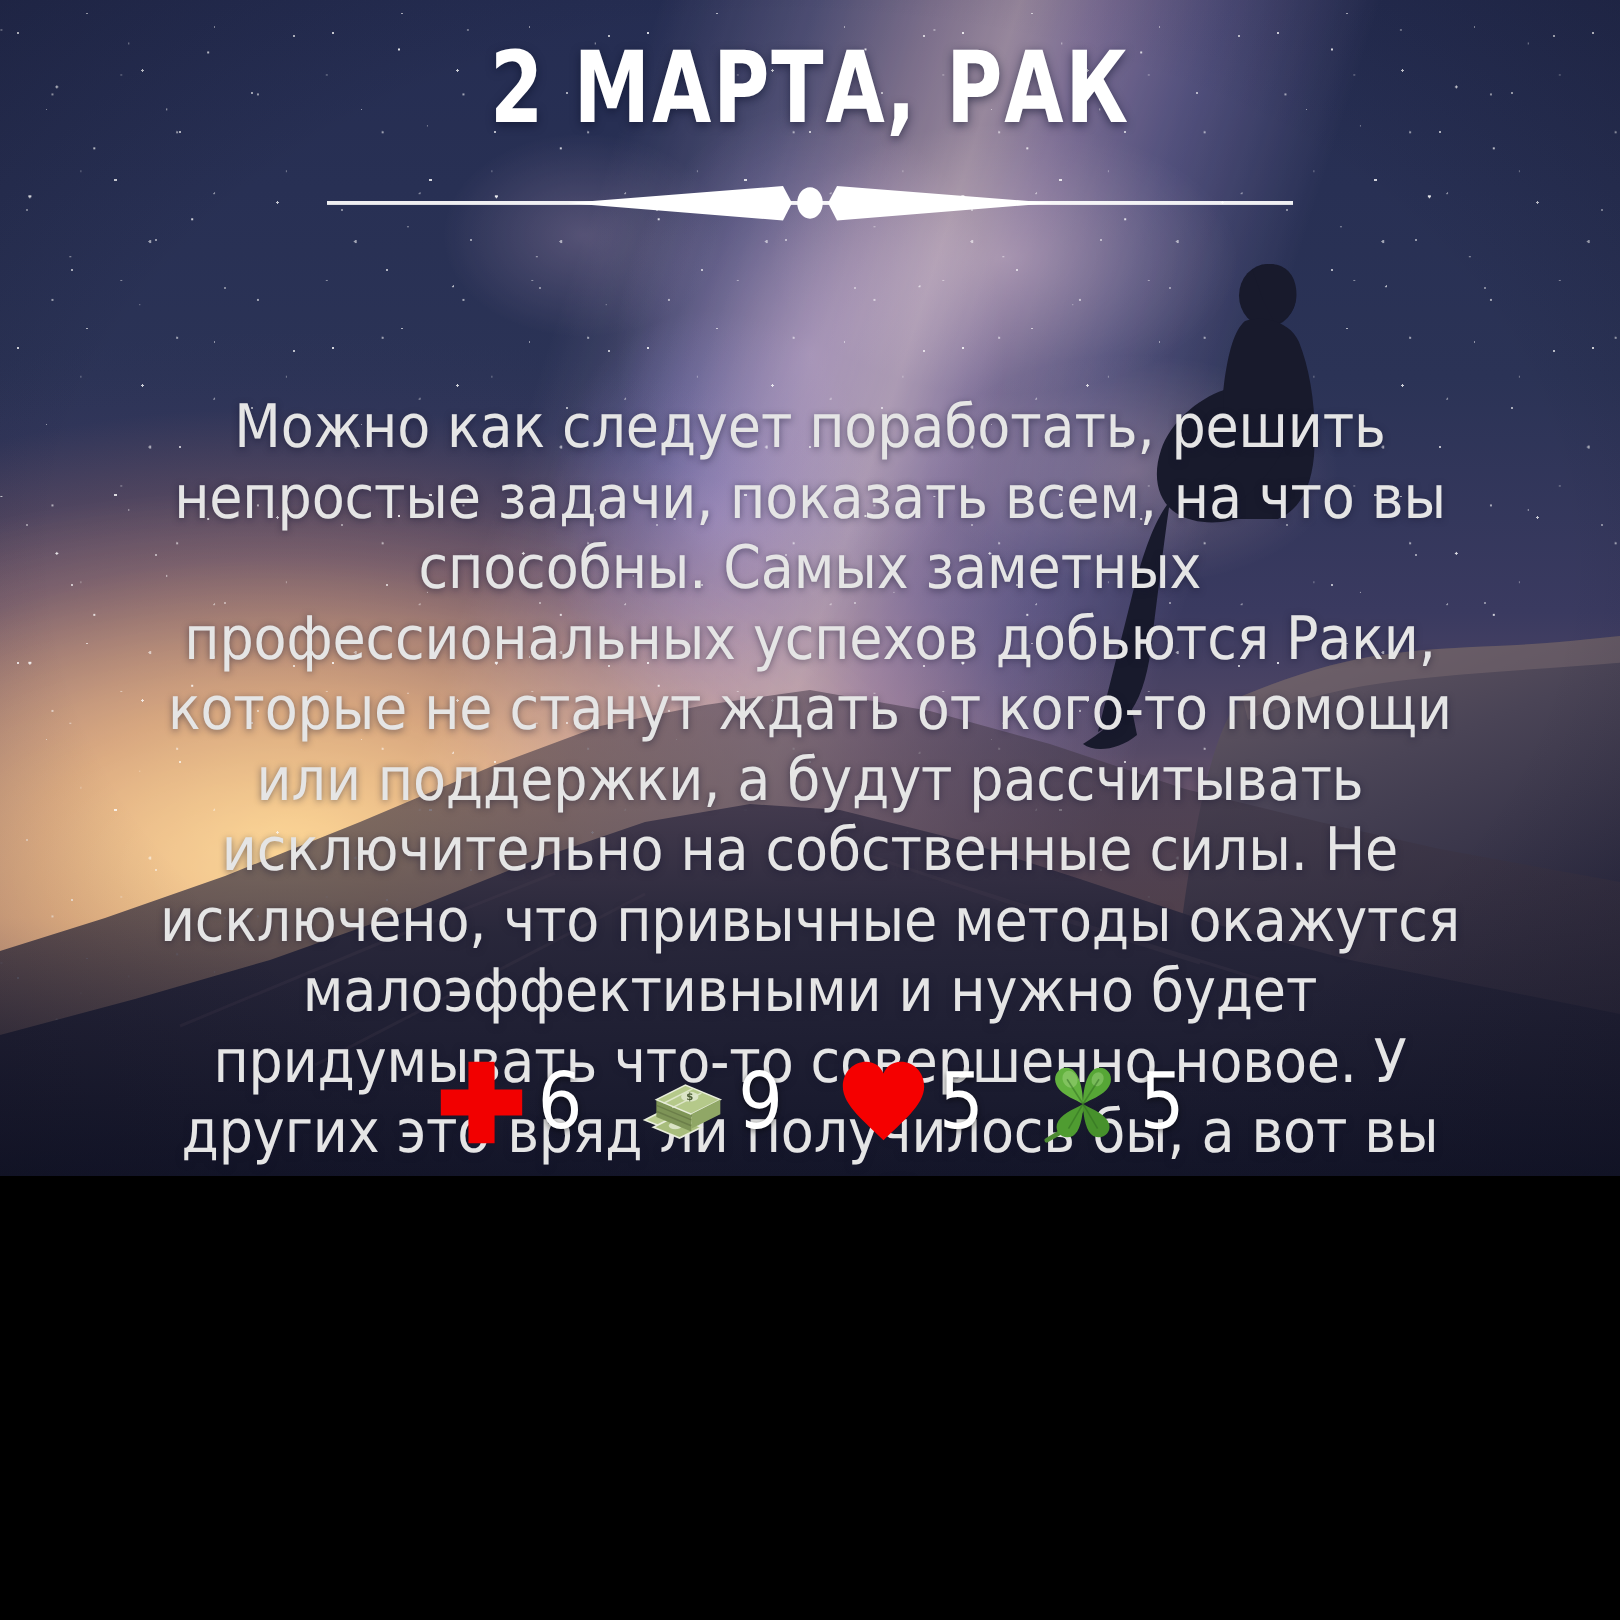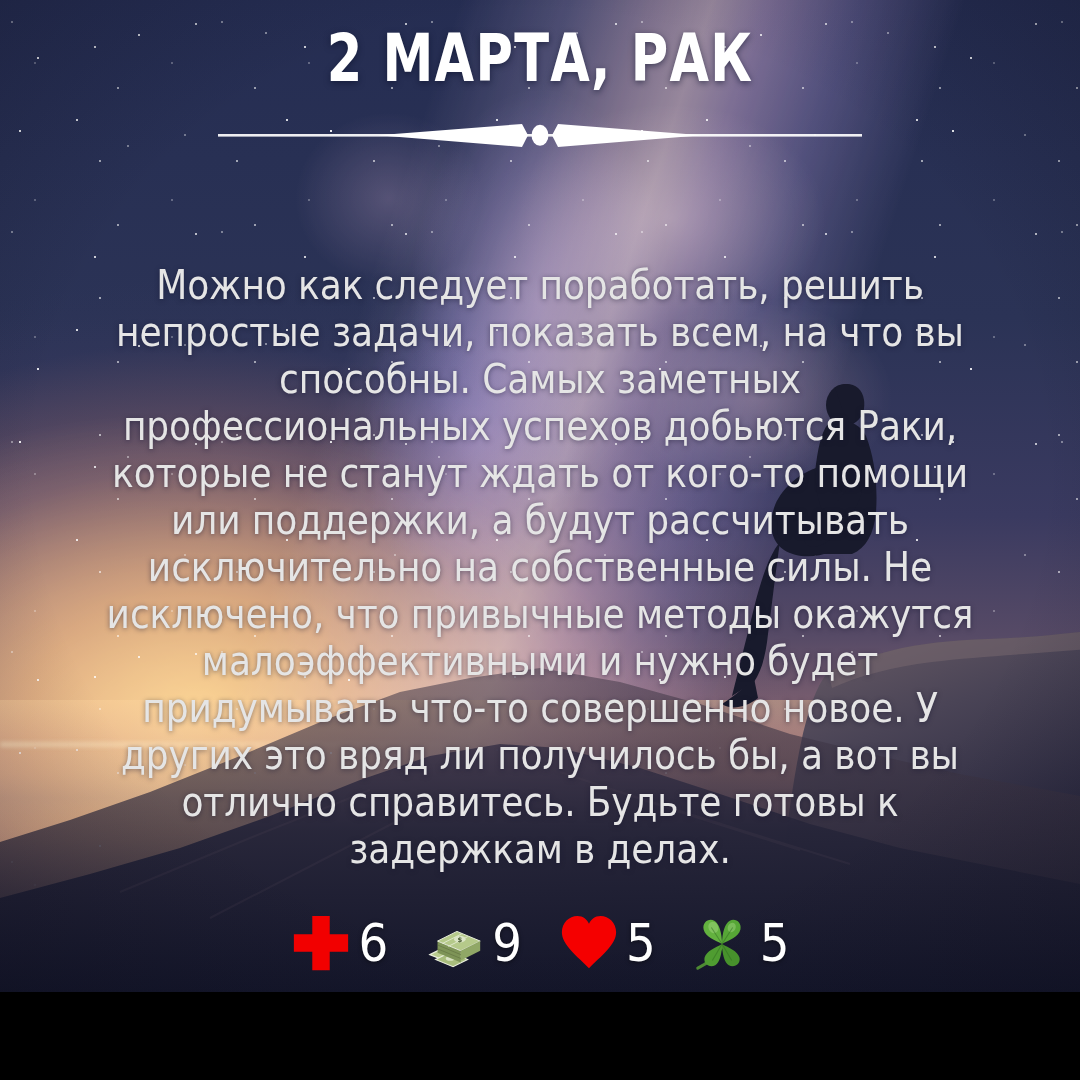"2 МАРТА, РАК" #card { height: 992px -> 784px }
